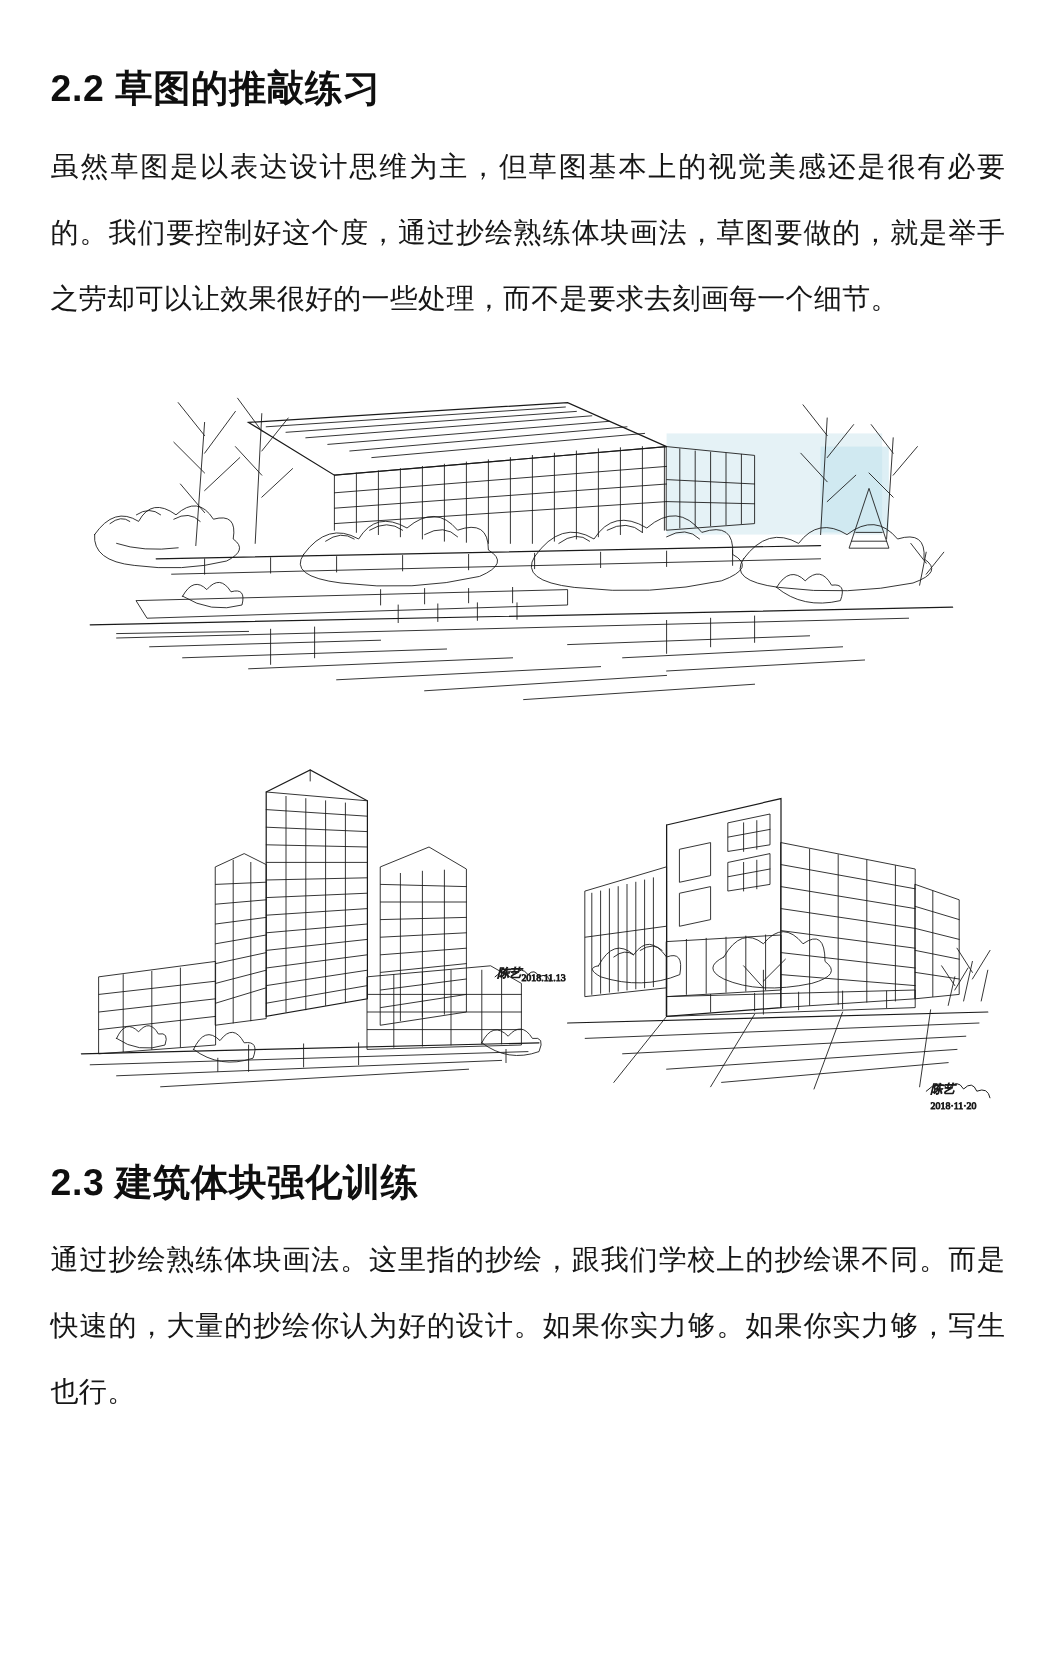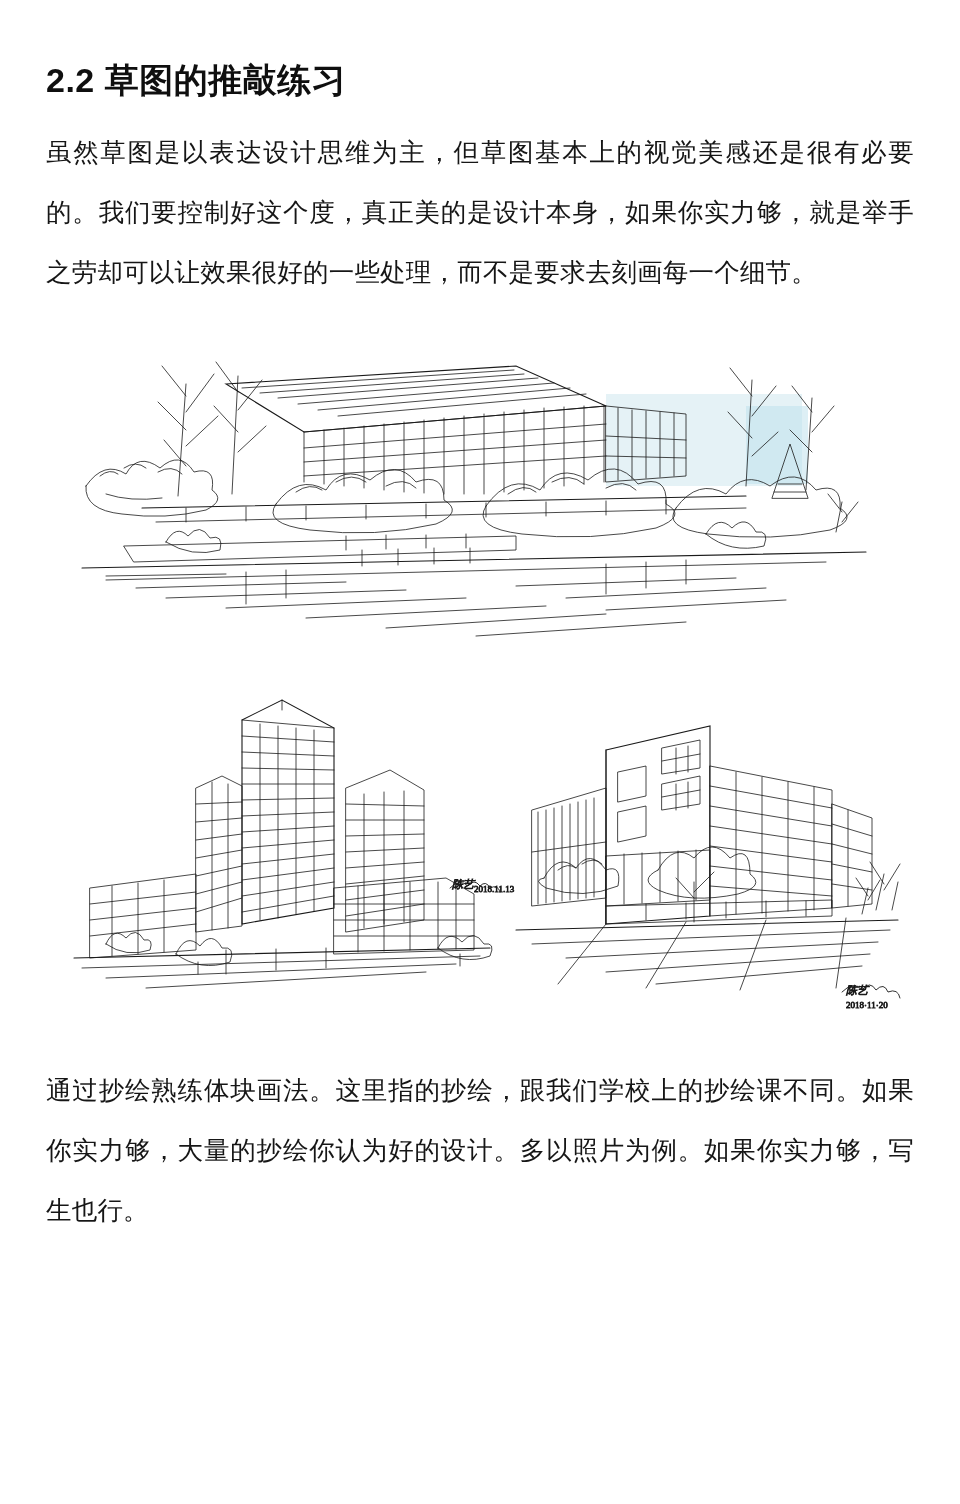"虽然草图是以表达设计思维为主，但草图基本上的视觉美感还是很有必要的。我们要控制好" p.body-text { text: 真正美的是设计本身，如果你实力够 -> 通过抄绘熟练体块画法，草图要做的 }
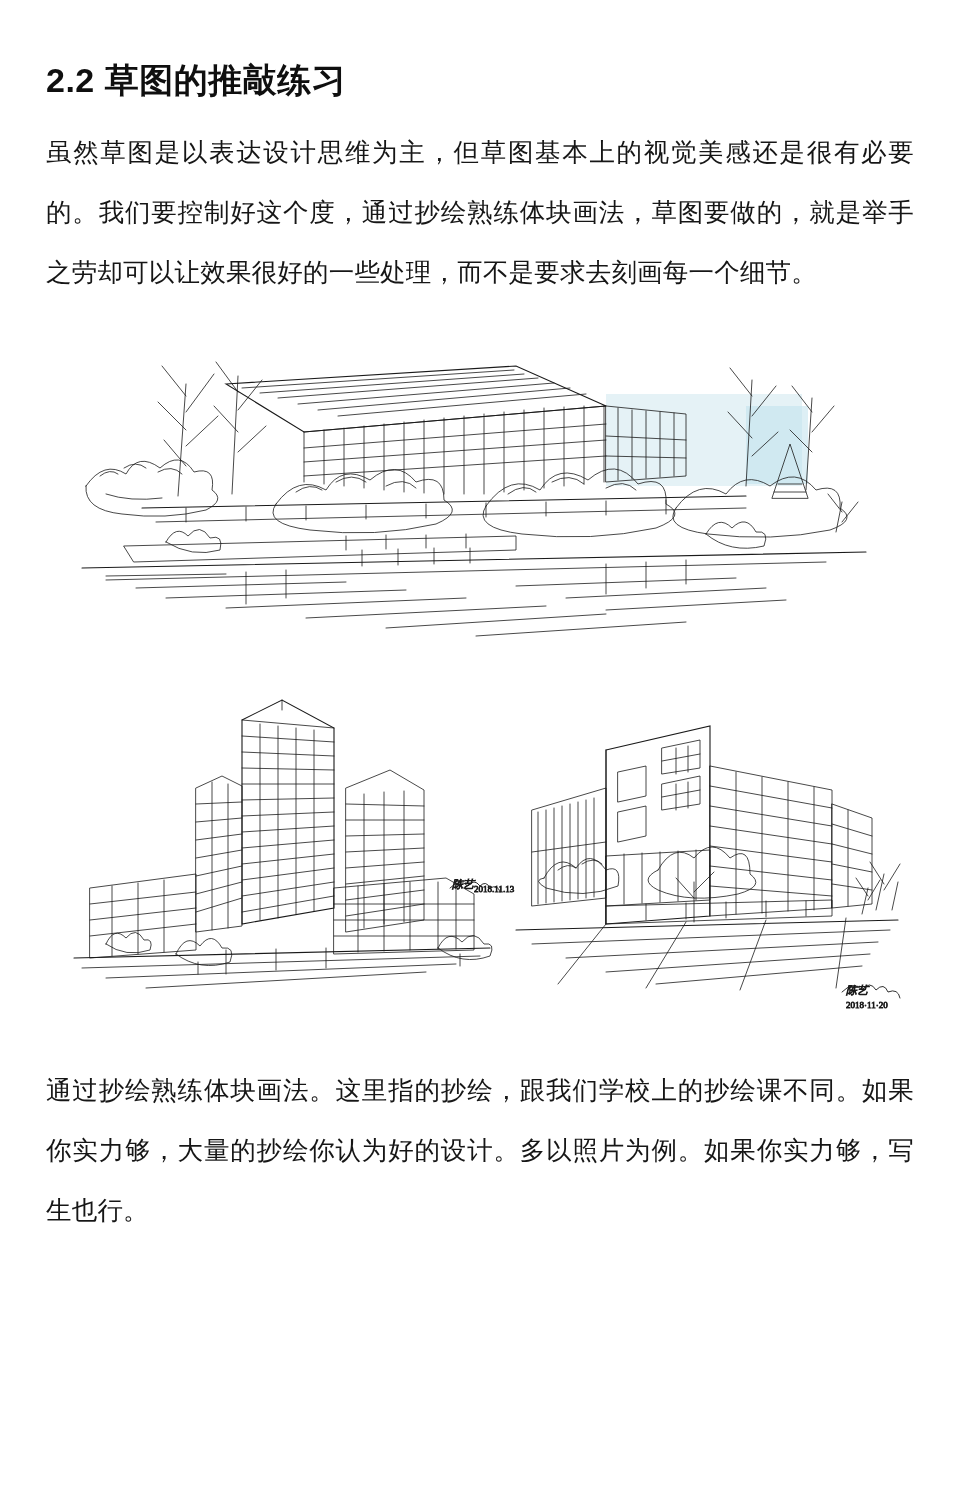"2.3 建筑体块强化训练" h2.section-heading { html: none -> <h2>2.3 建筑体块强化训练</h2> }
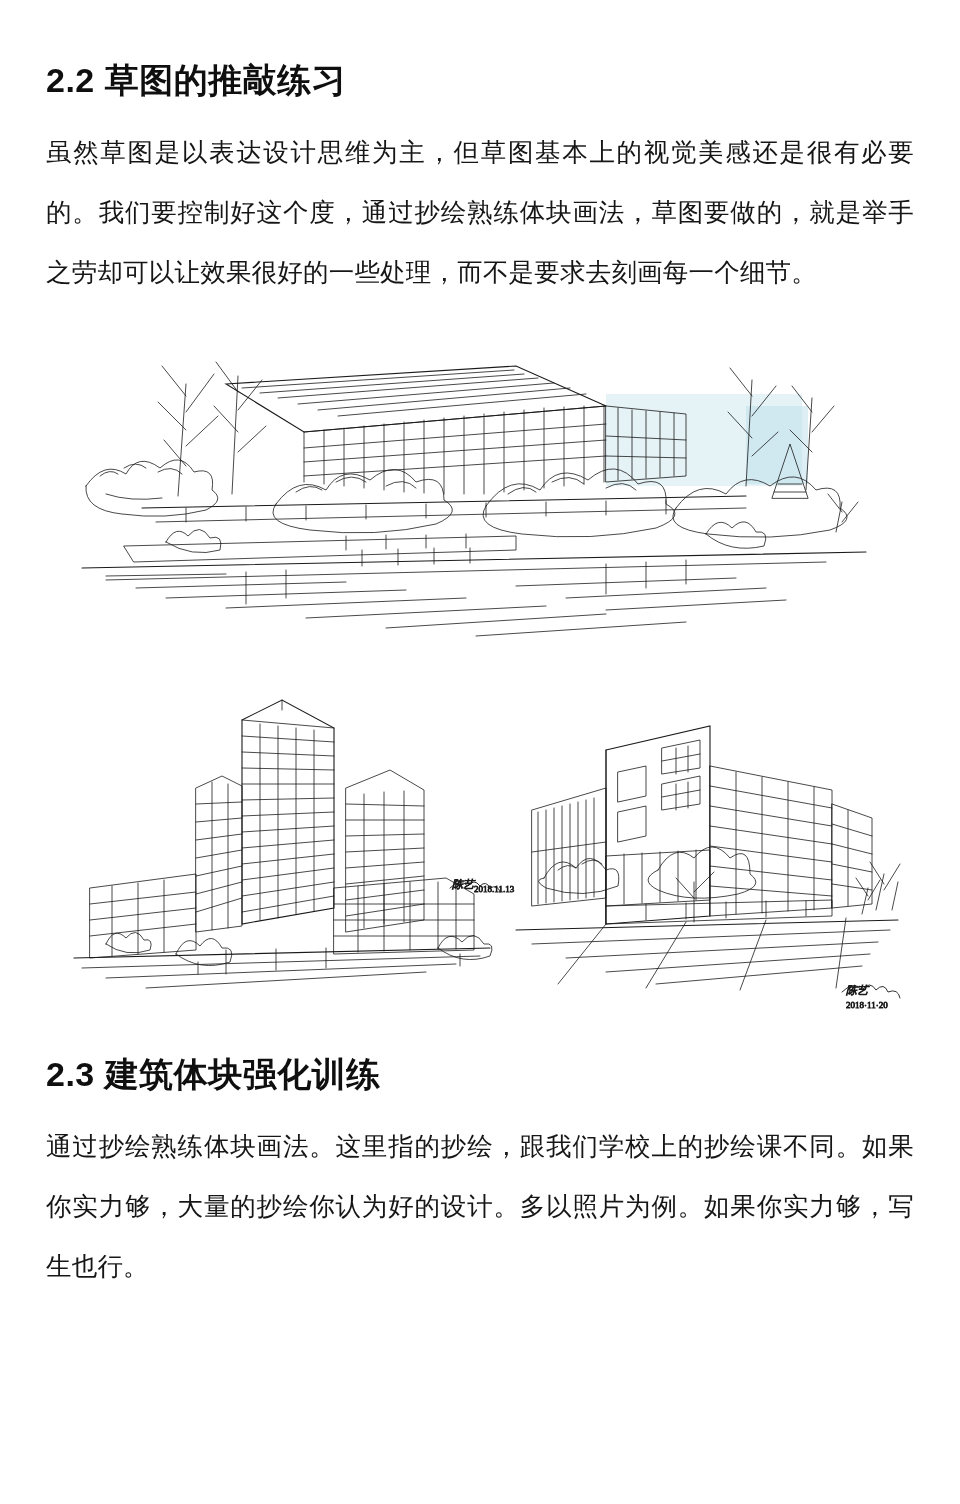"通过抄绘熟练体块画法。这里指的抄绘，跟我们学校上的抄绘课不同。如果你实力够，大量" p.body-text { text: 如果你实力够，大量的抄绘你认为好的设计。多以照片为例 -> 而是快速的，大量的抄绘你认为好的设计。如果你实力够 }
